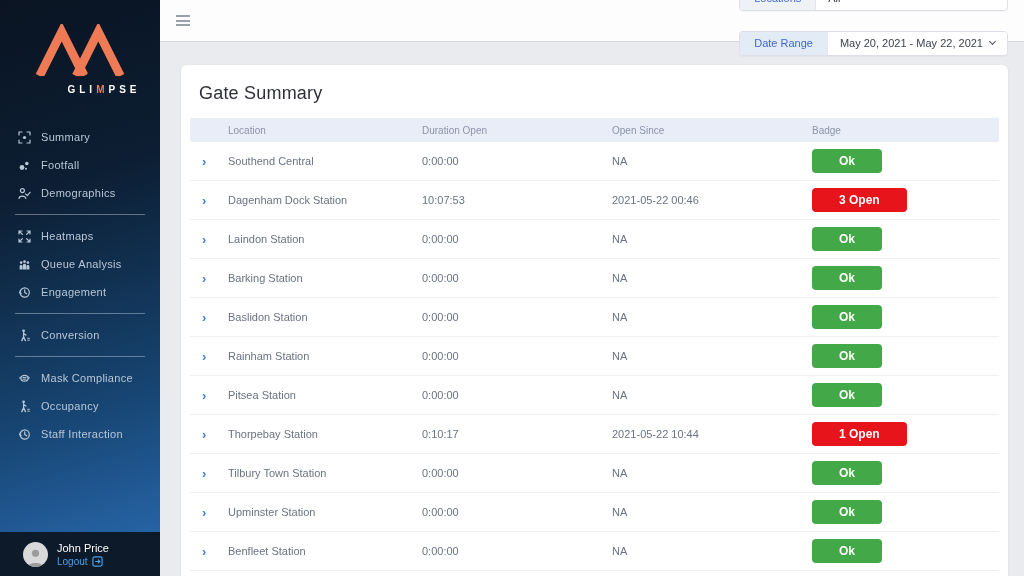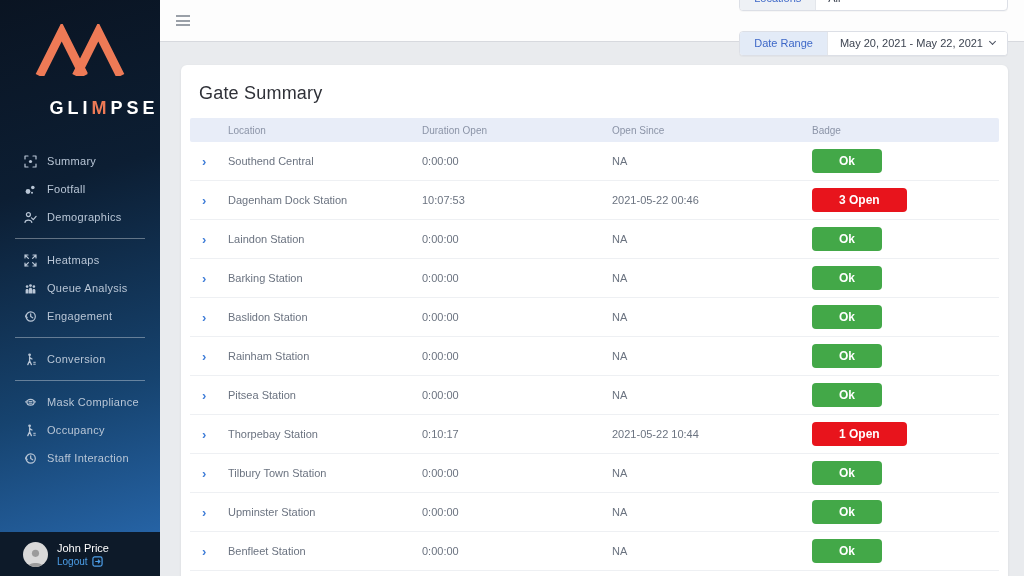"GLIMPSE" .wordmark { font-size: 18px -> 10px; margin-top: 18px -> 4px }
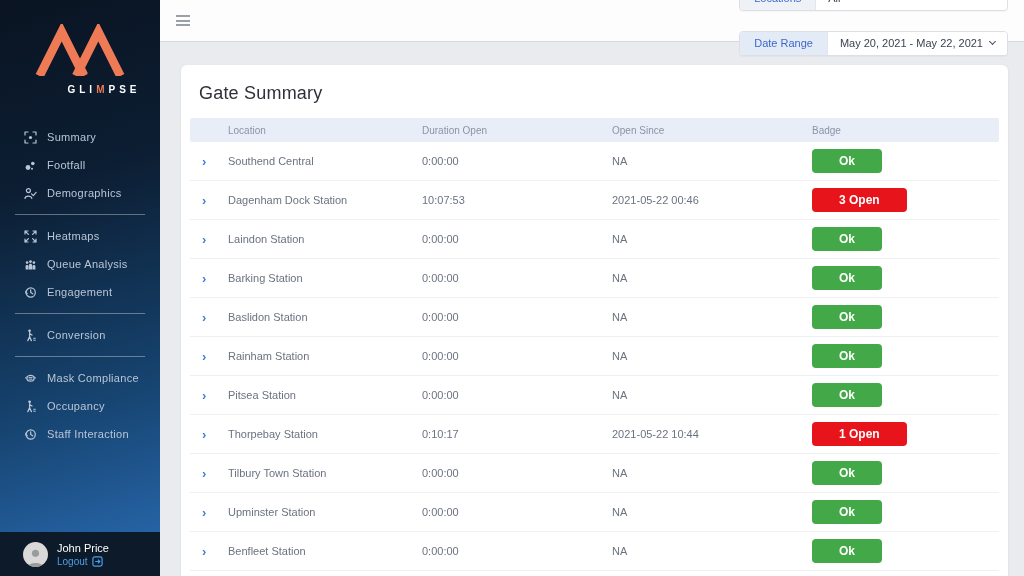"Summary" .nav-item { padding-left: 23px -> 17px }
